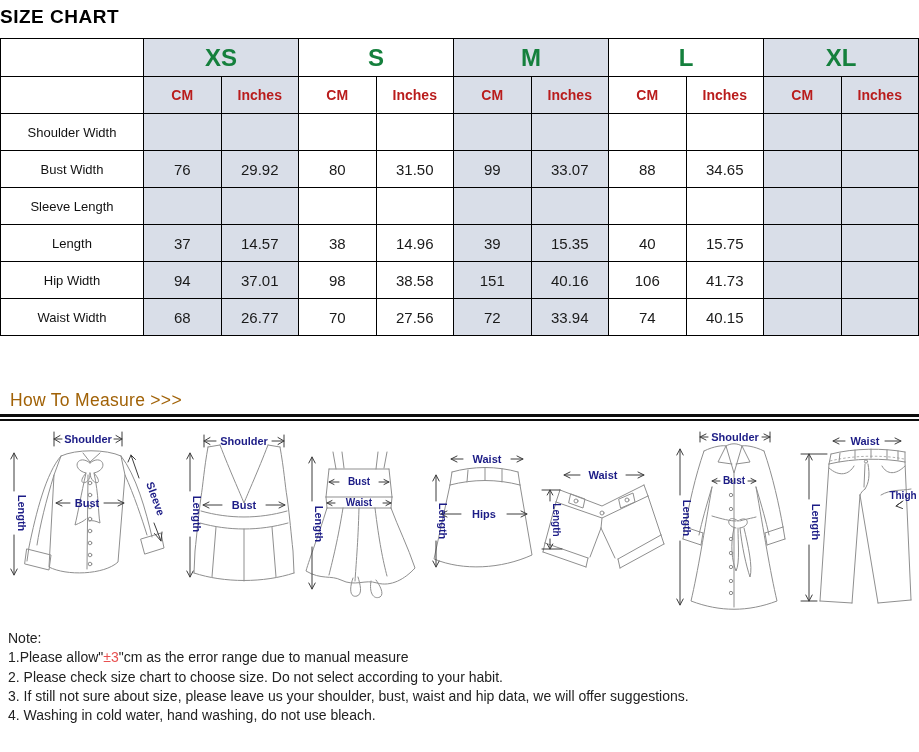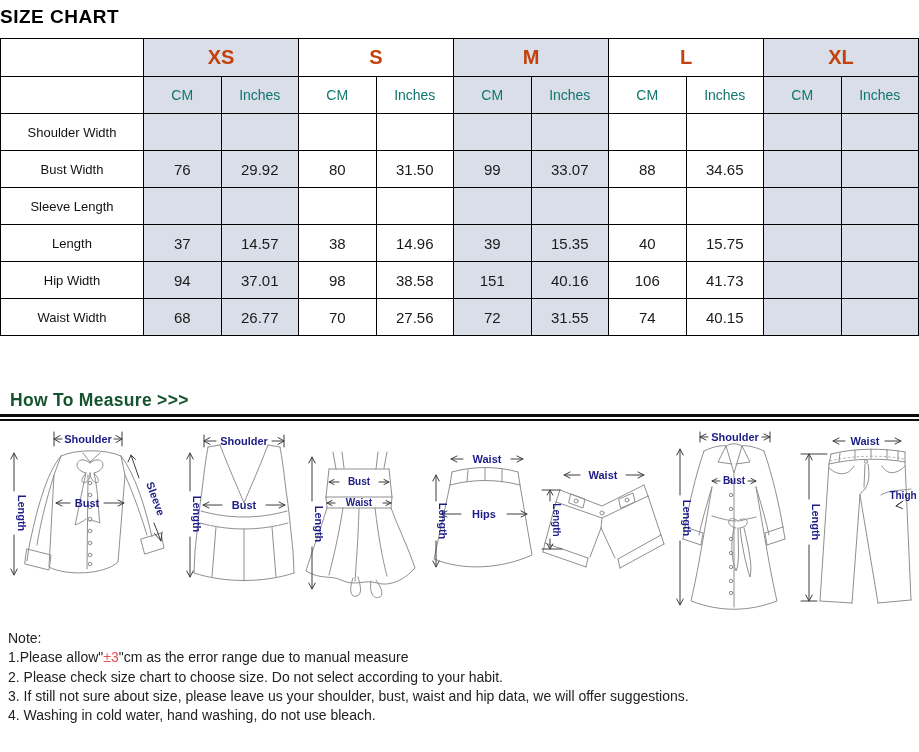"XS" tr.size-row td { color: #c2410c -> #15803d; font-size: 20px -> 24px }
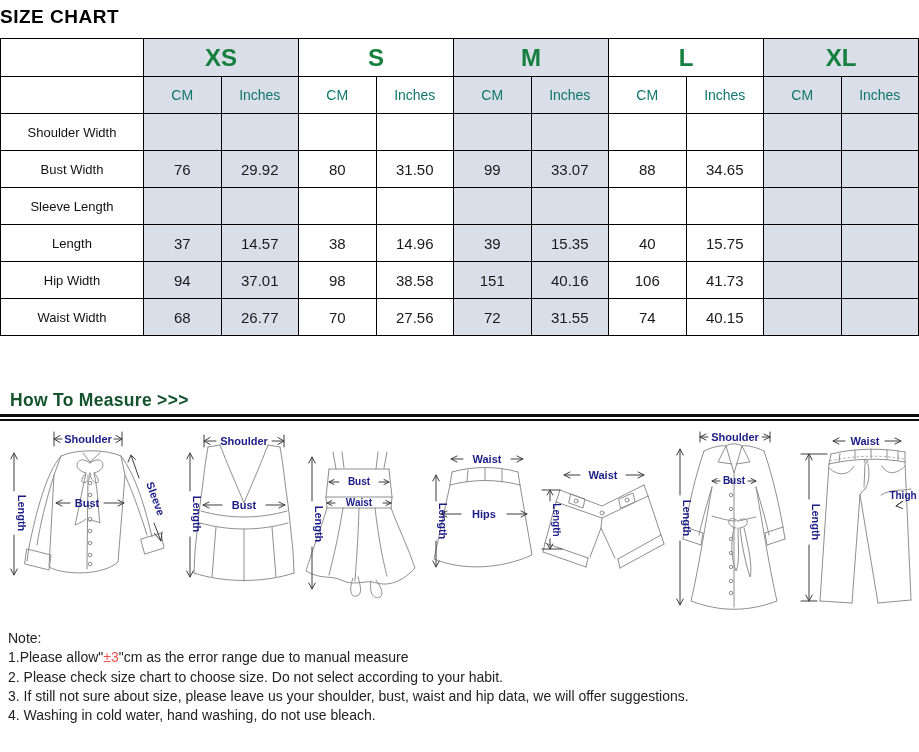"CM" tr.unit-row td { color: #0f766e -> #b91c1c; font-weight: normal -> bold }
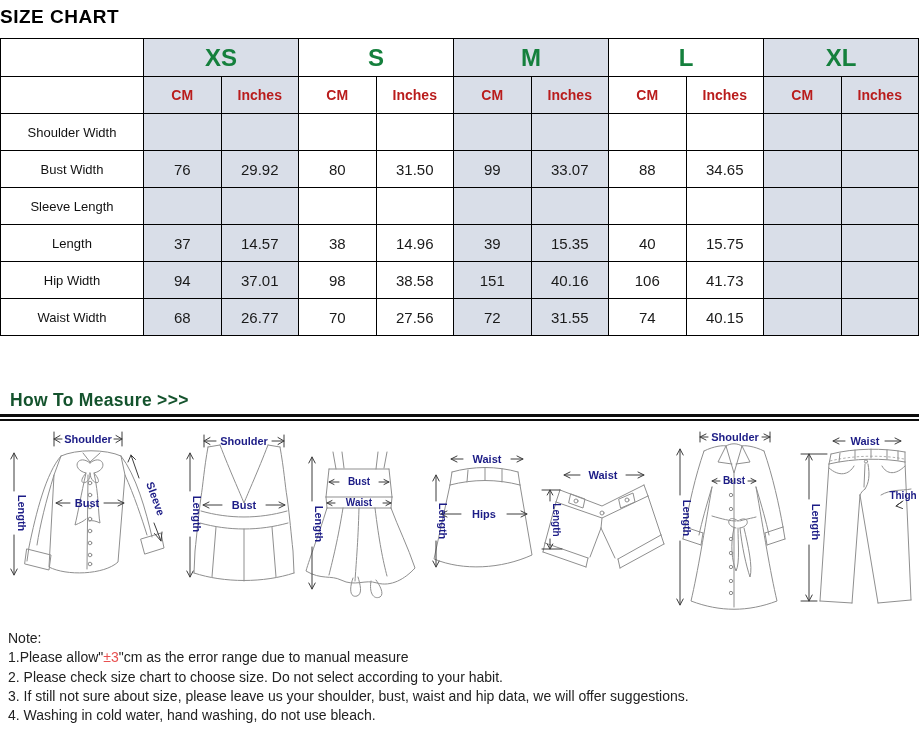"31.55" td.sh { text: 31.55 -> 33.94 }
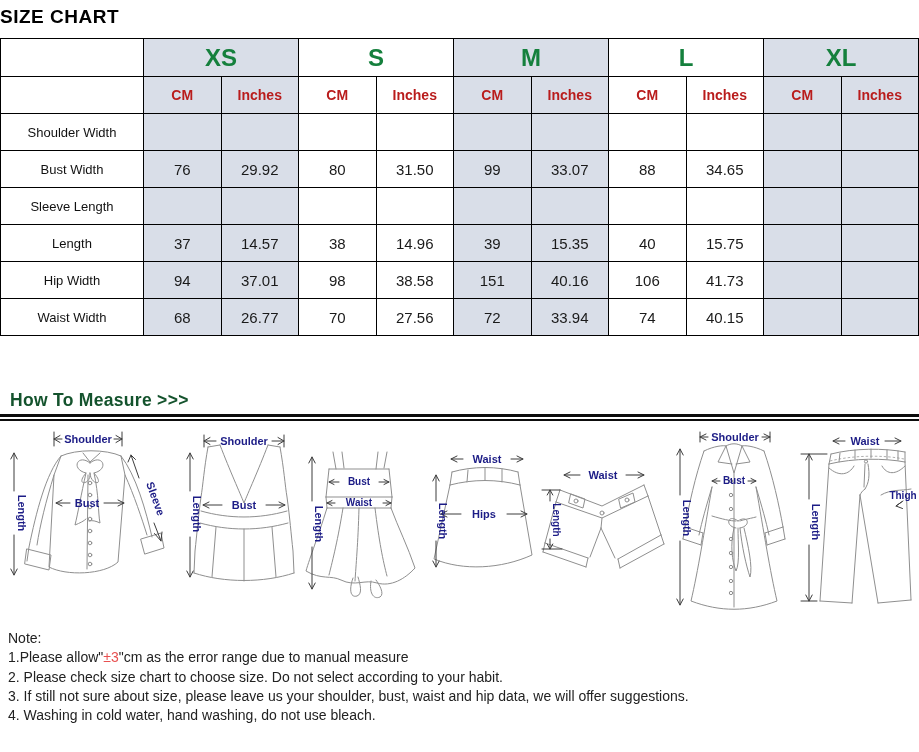"How To Measure >>>" .measure-head { color: #14532d -> #a16207; font-weight: bold -> normal }
